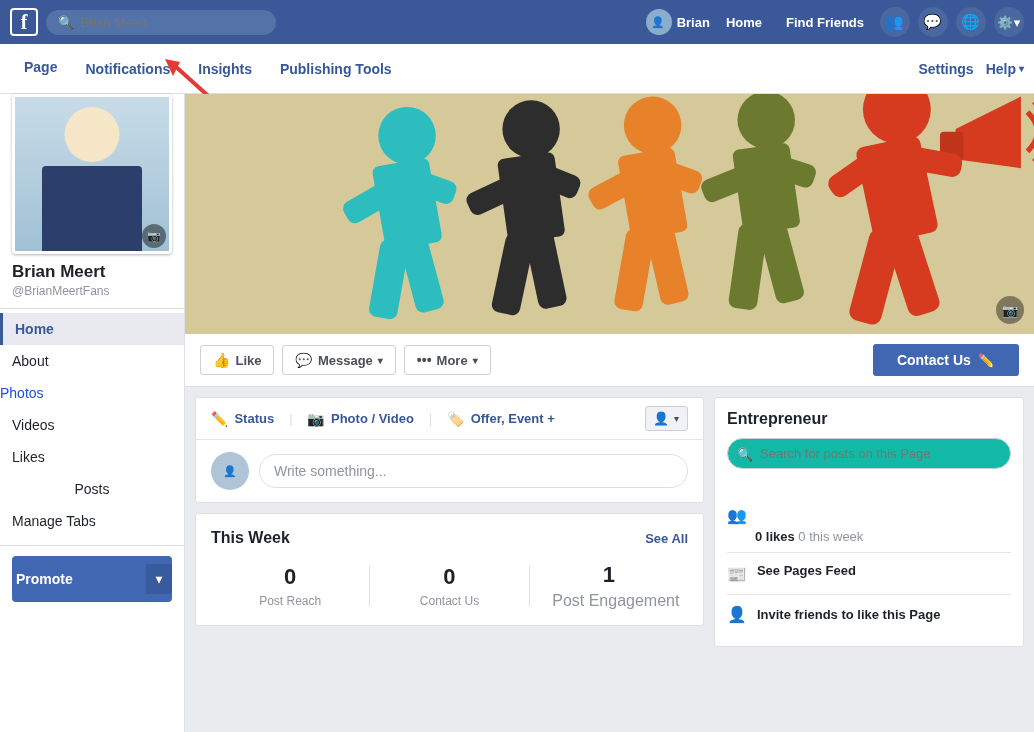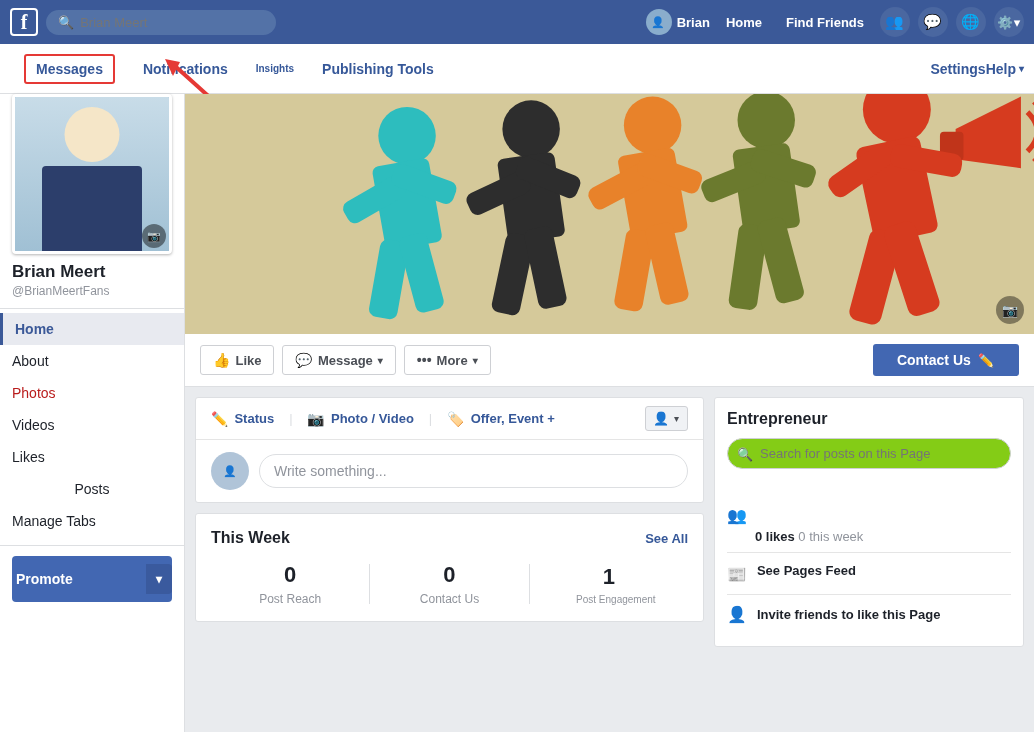"Page" div { html: none -> <div> <span>Page</span> </div> }
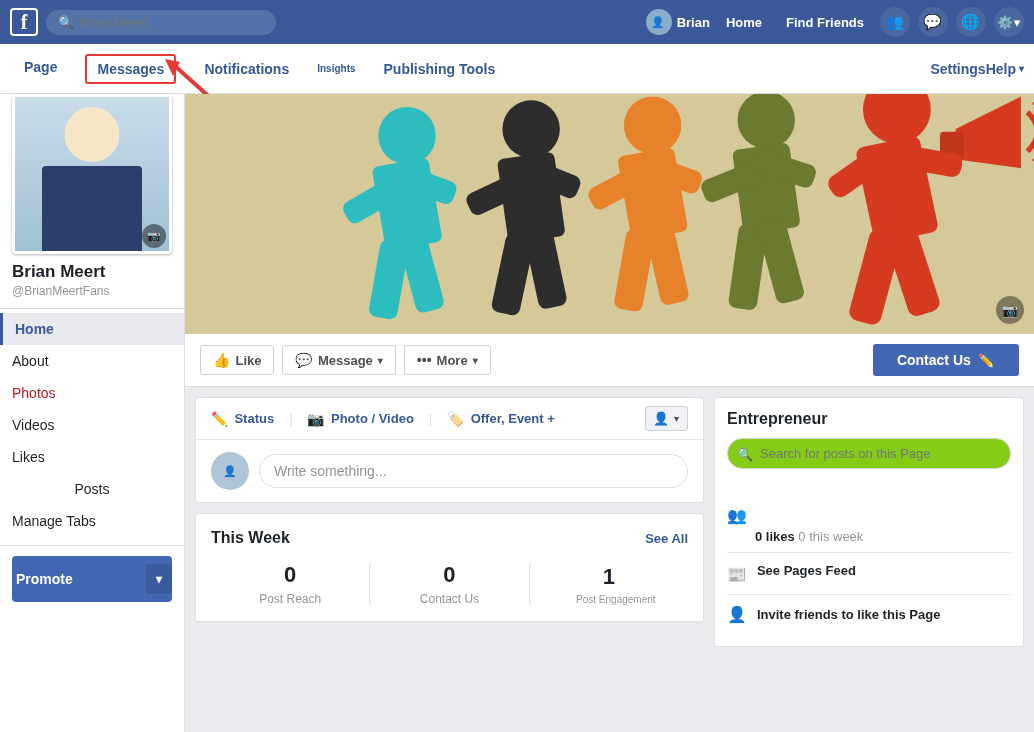"Messages" div { html: <div> <div> <span>Messages</span> </div> </div> -> none }
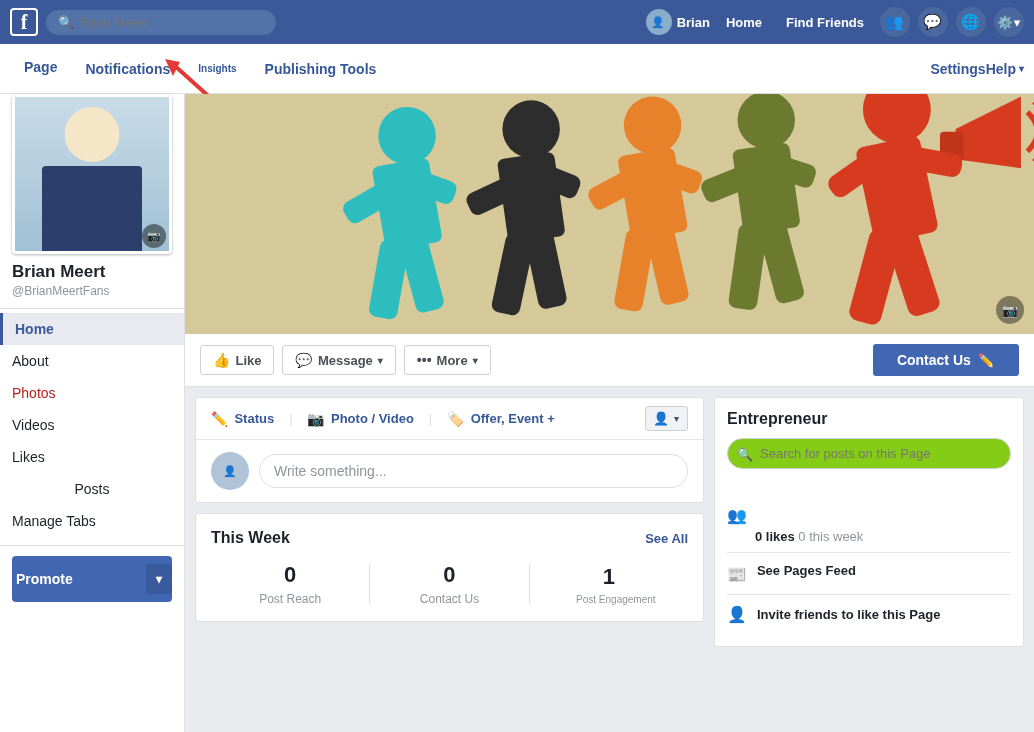"Insights" div { font-size: 10px -> 14px }
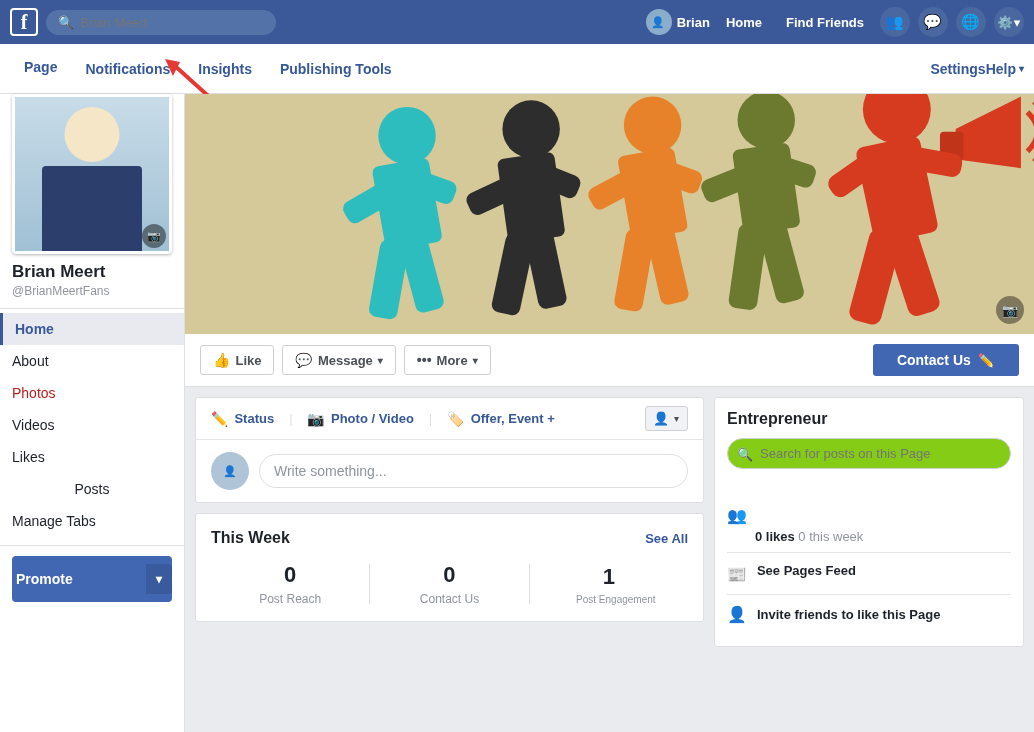"Settings" div { gap: none -> 12px }
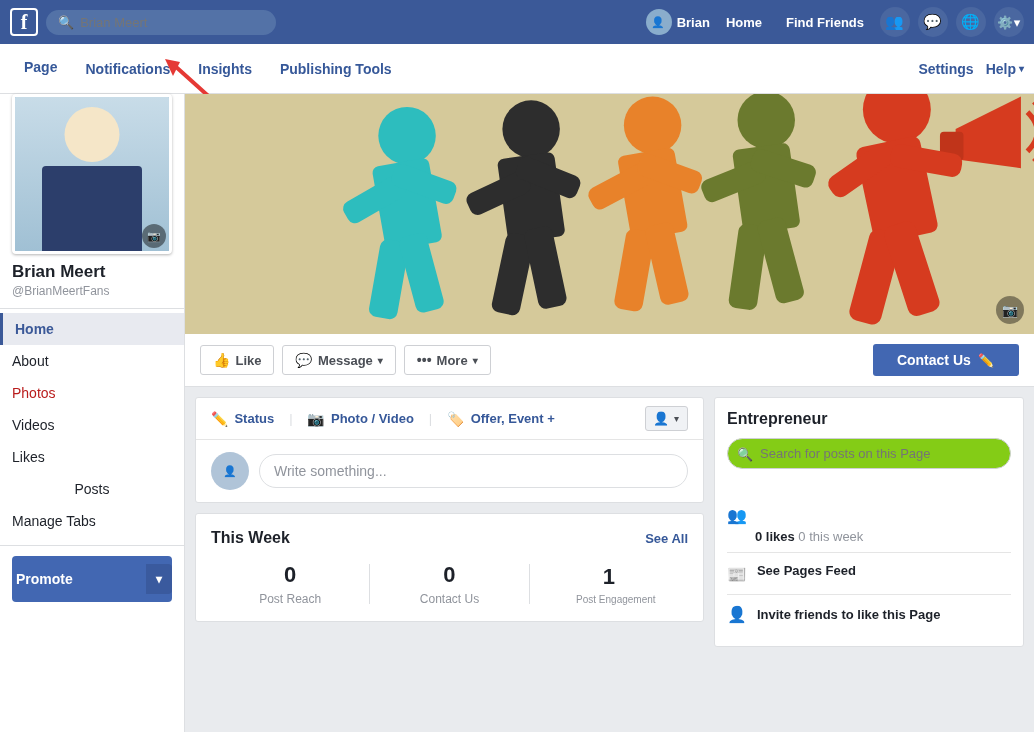"Photos" div { color: #b91c1c -> #1d4ed8; padding: 8px 12px -> 8px 0 }
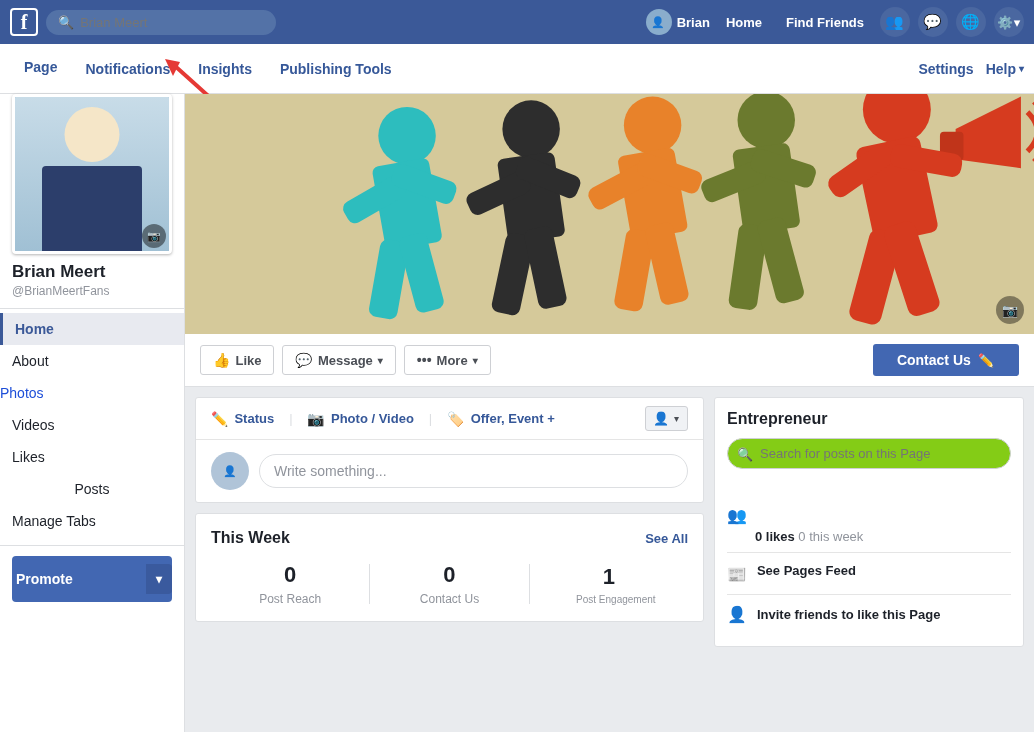"Search for posts on this" input { background: #84cc16 -> #14b8a6 }
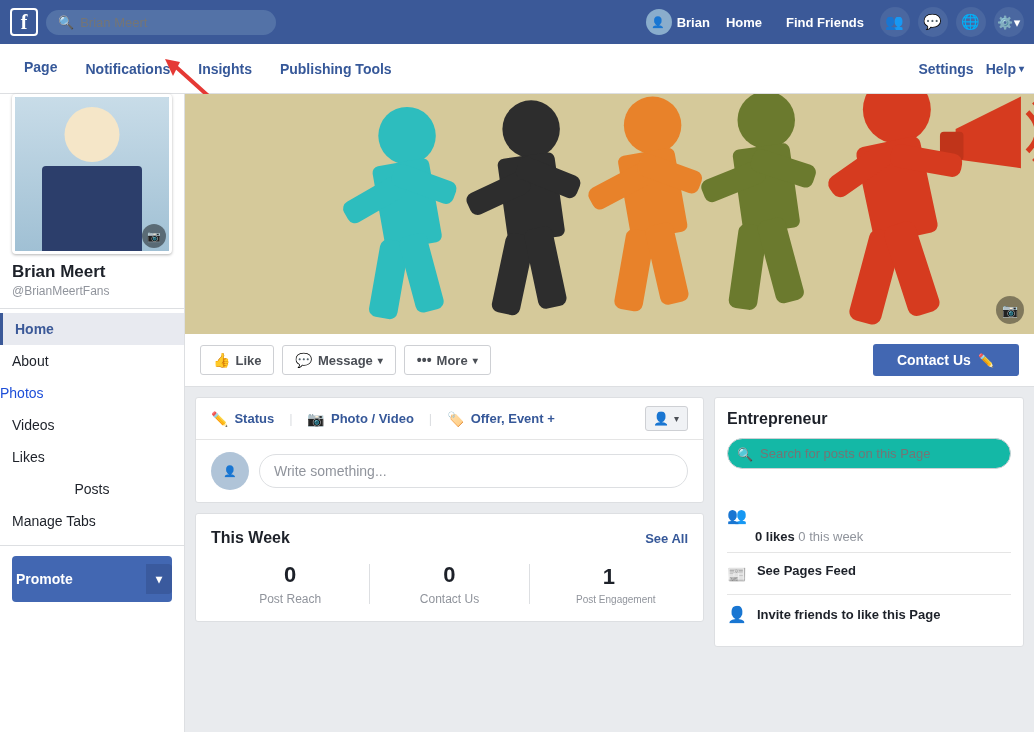"Post Engagement" span { font-size: 10px -> 16px }
